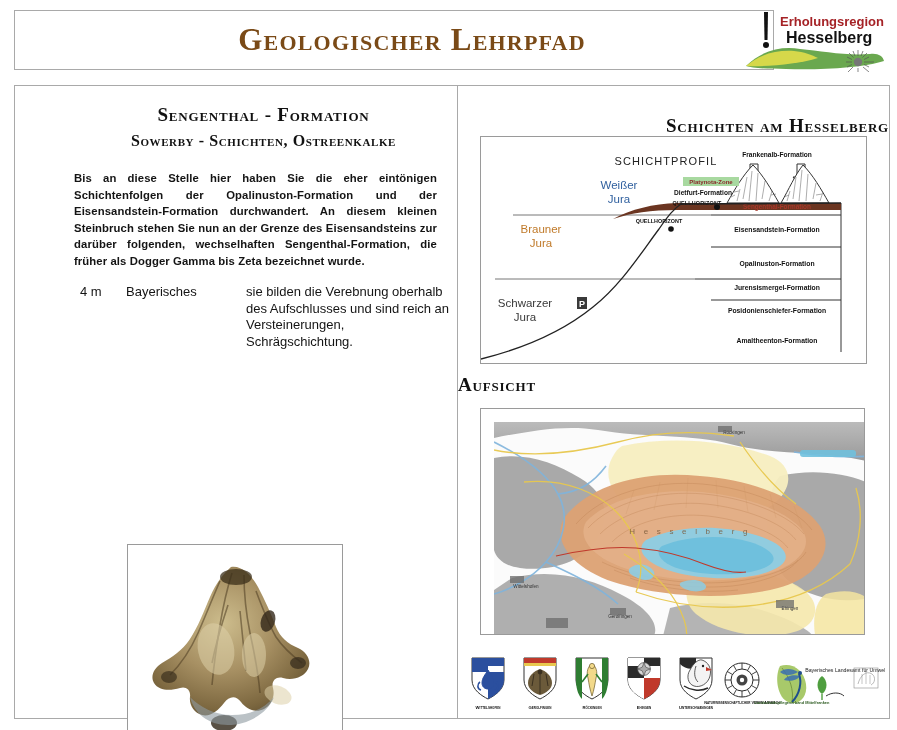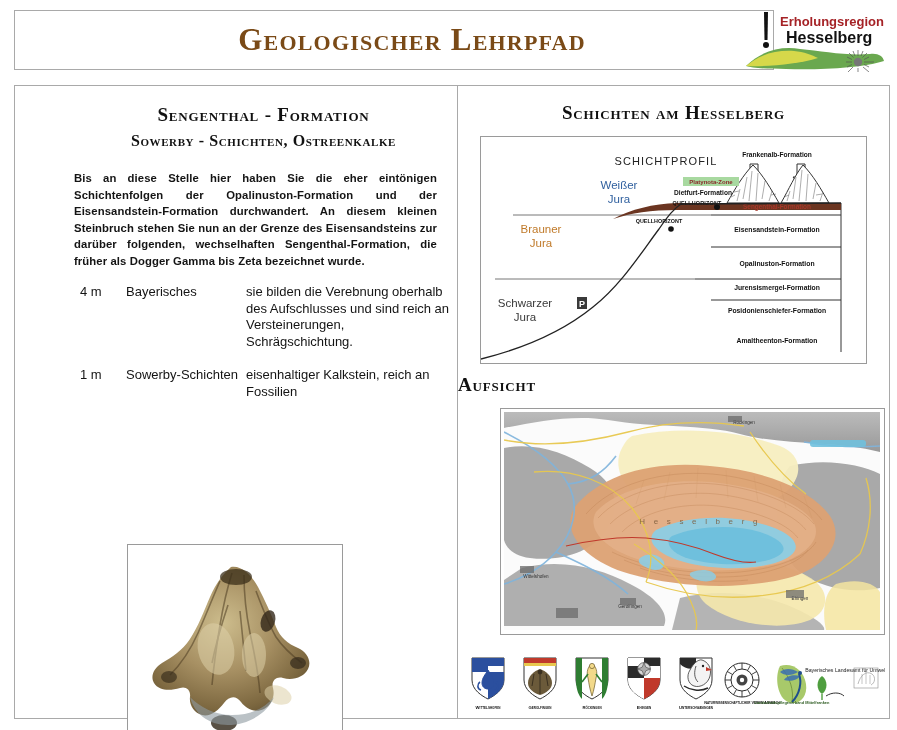"Schichten am Hesselberg" .rp-title { margin: 16px 0 0 0 -> 29px 0 0 0; text-align: center -> right }
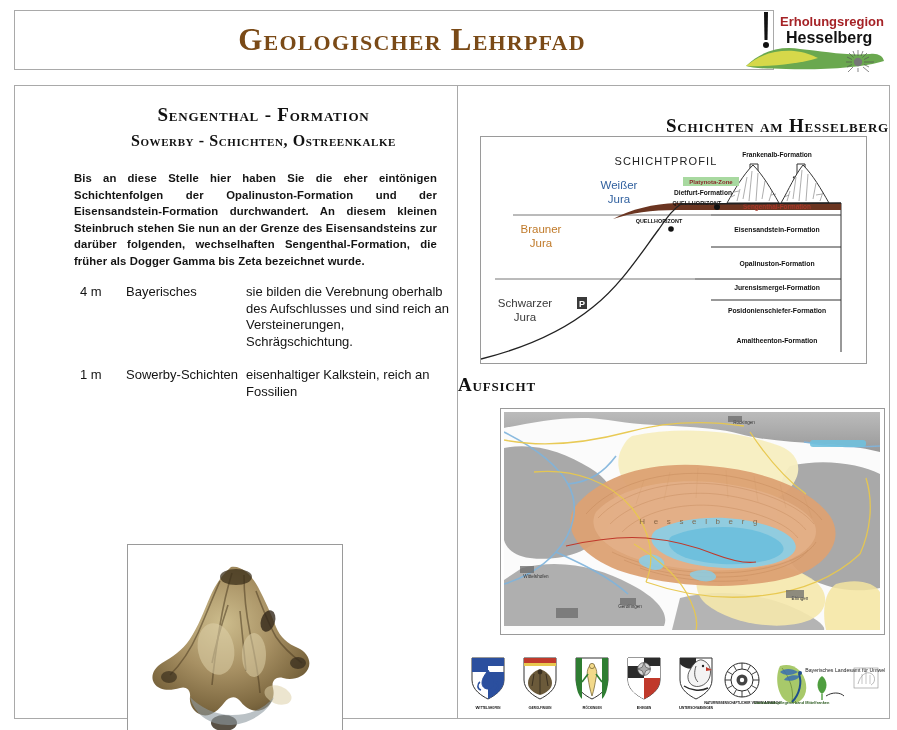"1 m" div.layer-row { html: <div> <div>1 m</div> <div>Sowerby-Schichten</div> <div>eisenhaltiger Kalkstein, reich an Fossilien</div> </div> -> none }
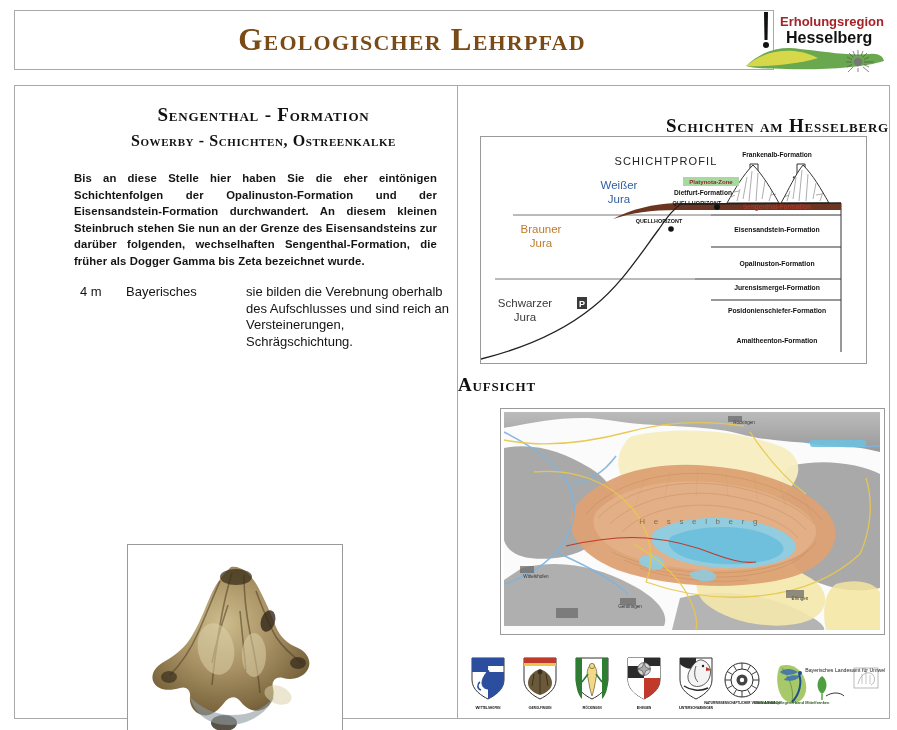"H e s s e" .map-frame { margin-left: 20px -> none; padding: 3px -> 13px }
